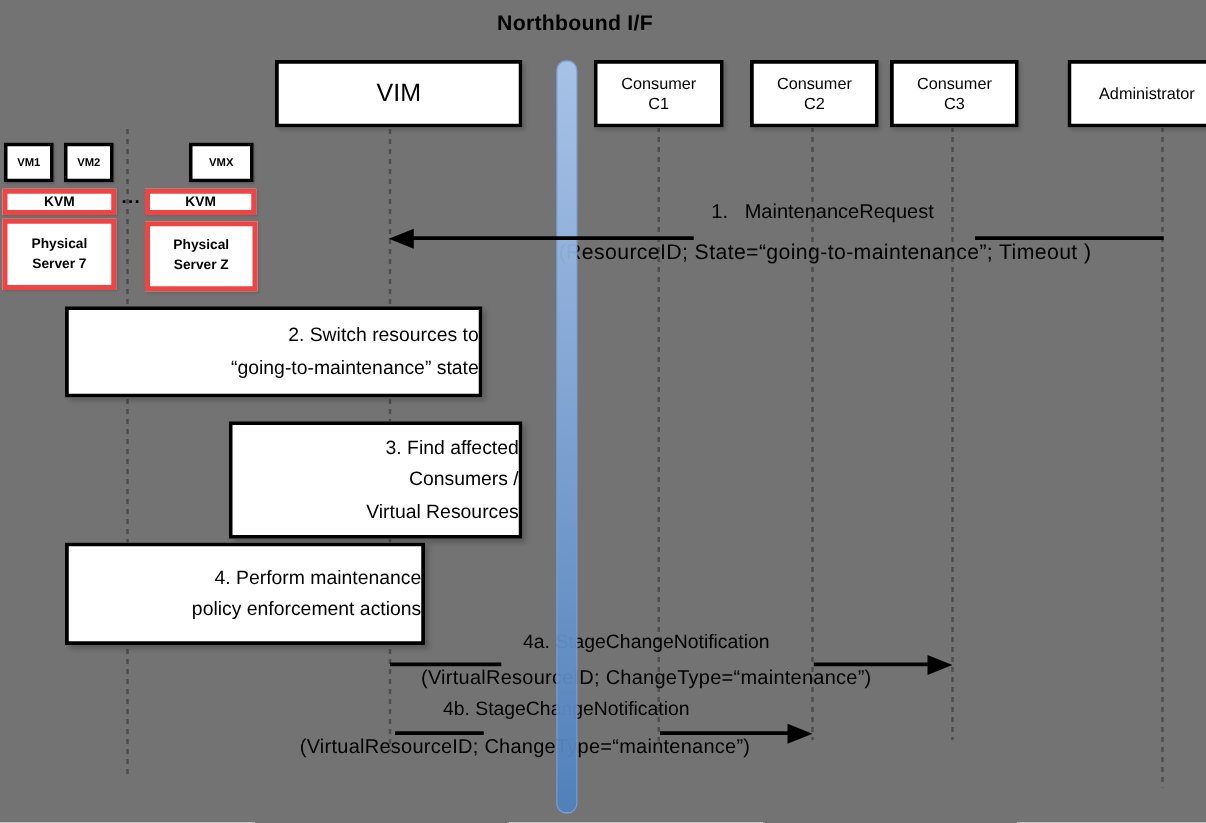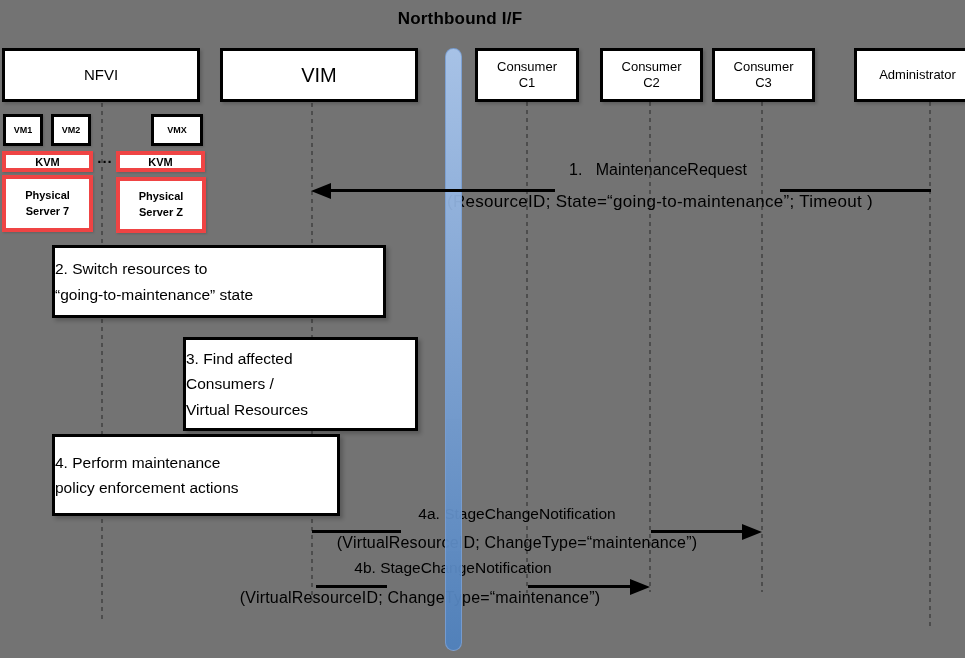"NFVI" div.actor-box { html: <div> <span>NFVI</span> </div> -> none }
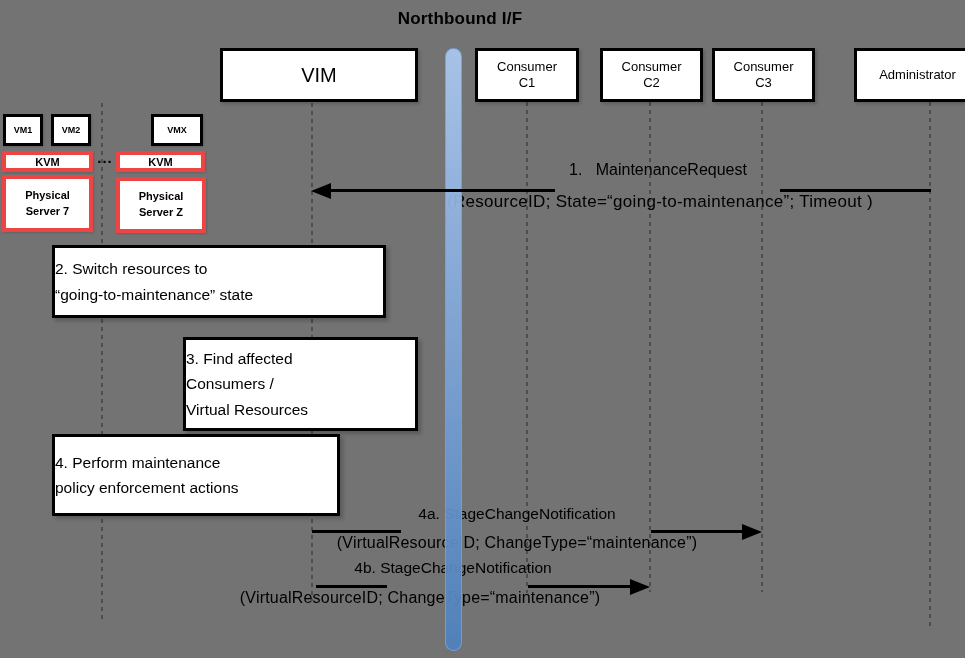"2. Switch resources to" .activity-box { align-items: flex-start -> flex-end }
